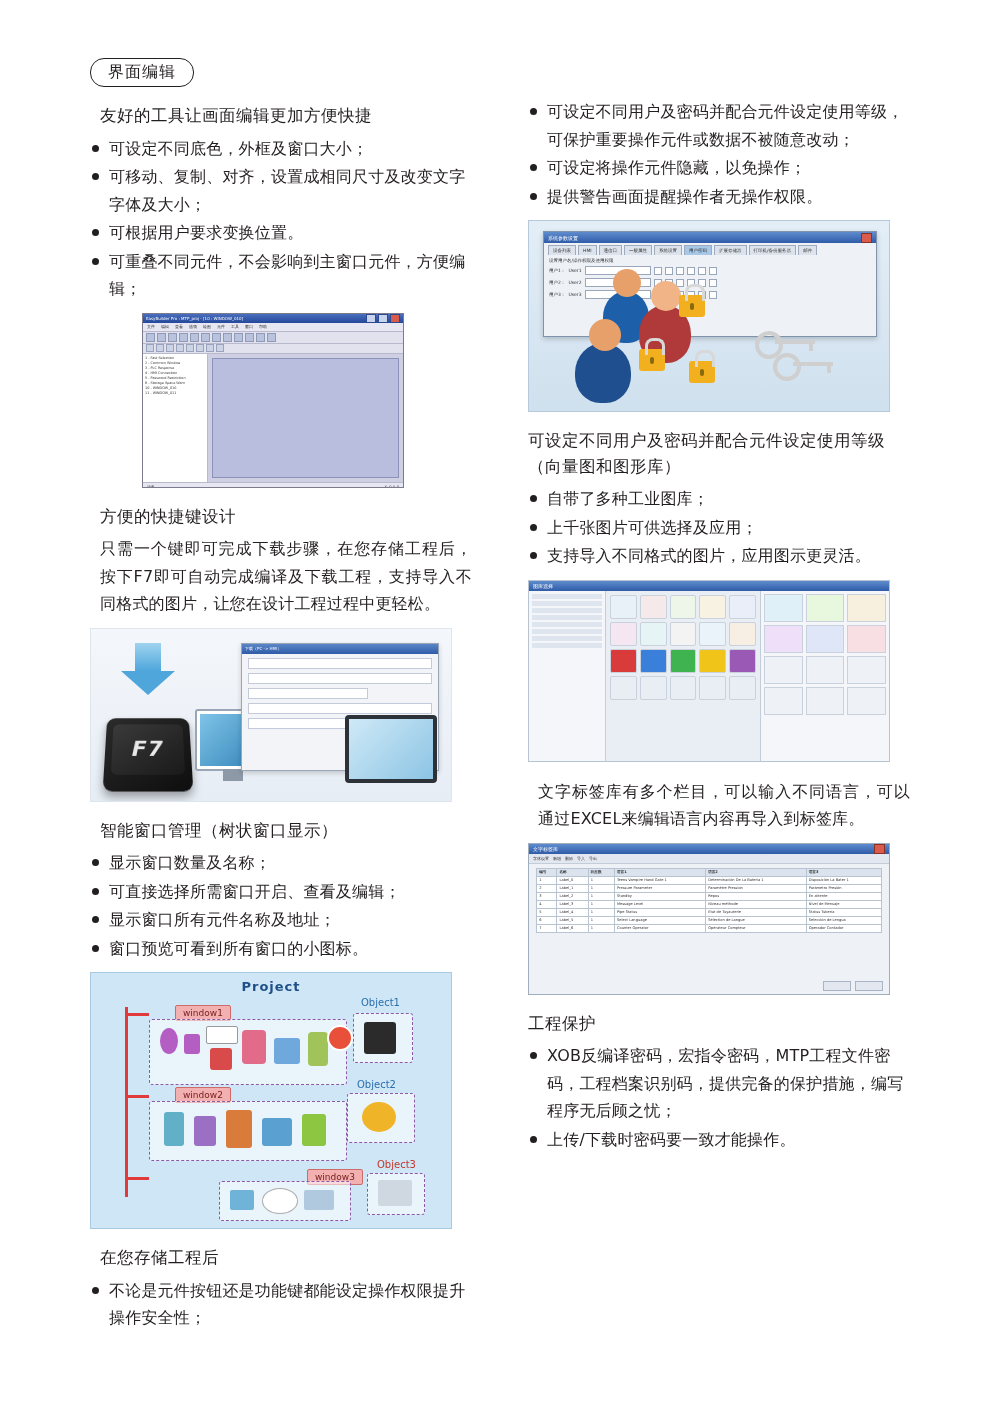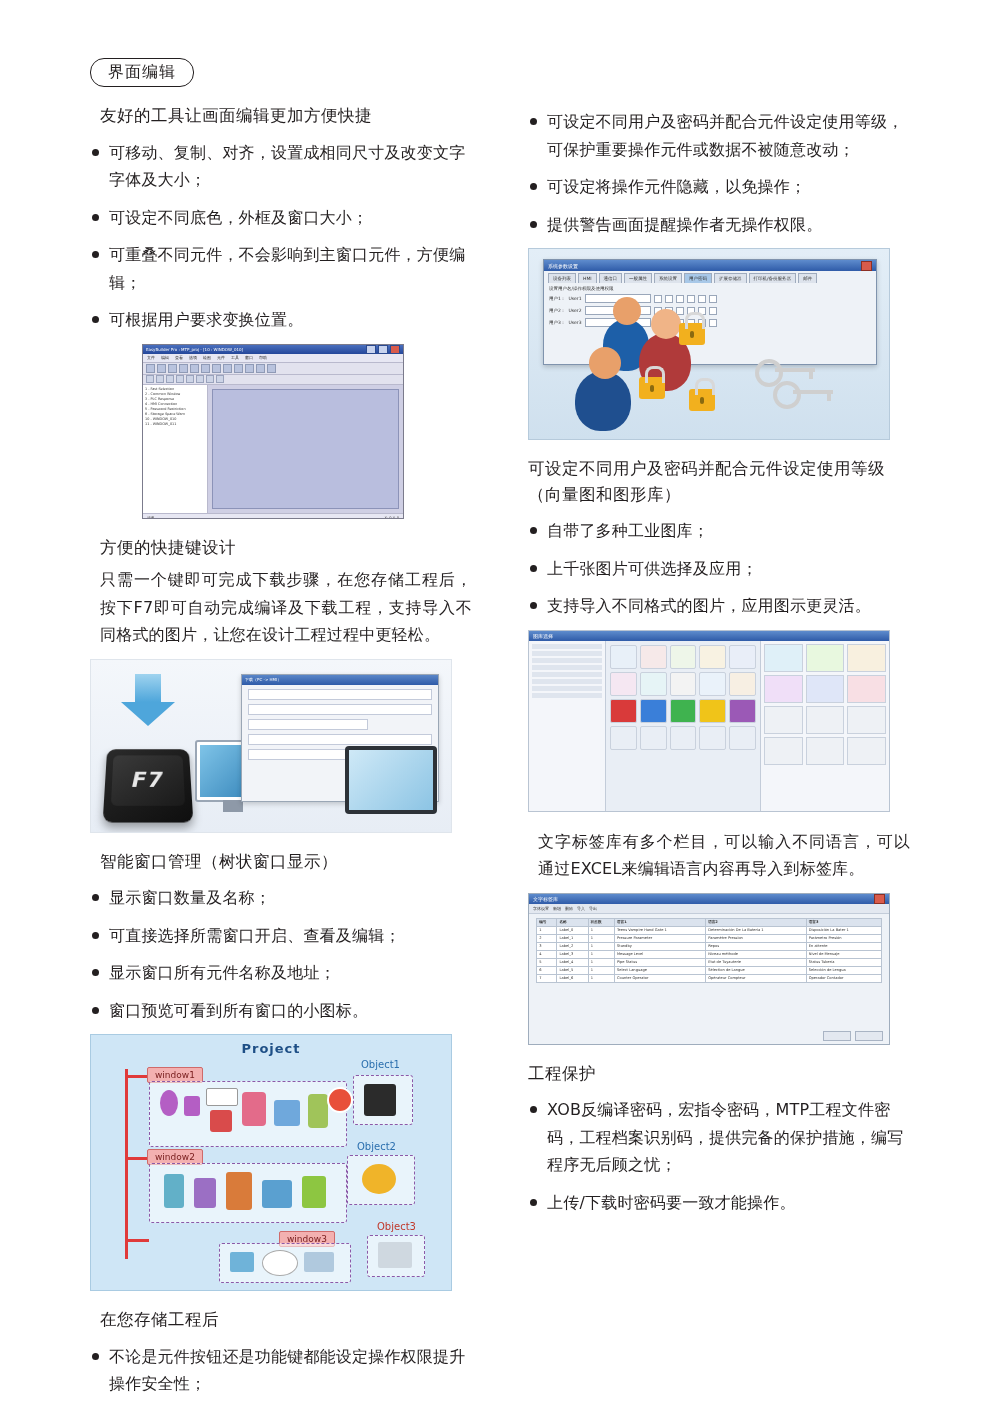"可设定不同用户及密码并配合元件设定使用等级，可保护重要操作元件或数据不被随意改动" ul.bul li { margin-top: 10px -> none }
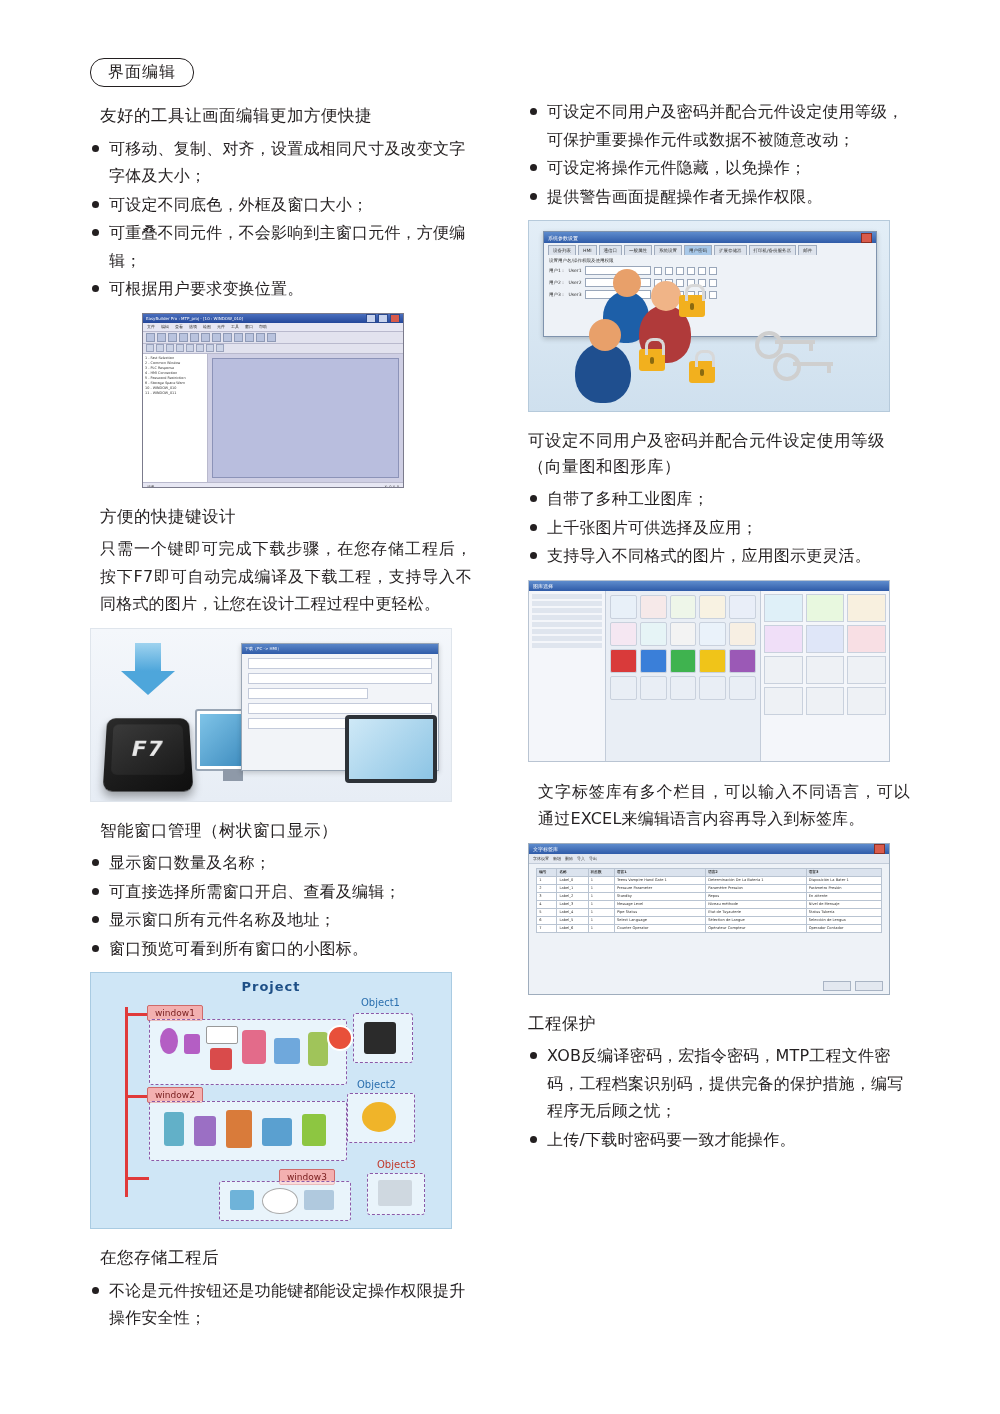"可移动、复制、对齐，设置成相同尺寸及改变文字字体及大小；" li { order: before "可设定不同底色，外框及窗口大小；" -> after "可设定不同底色，外框及窗口大小；" }
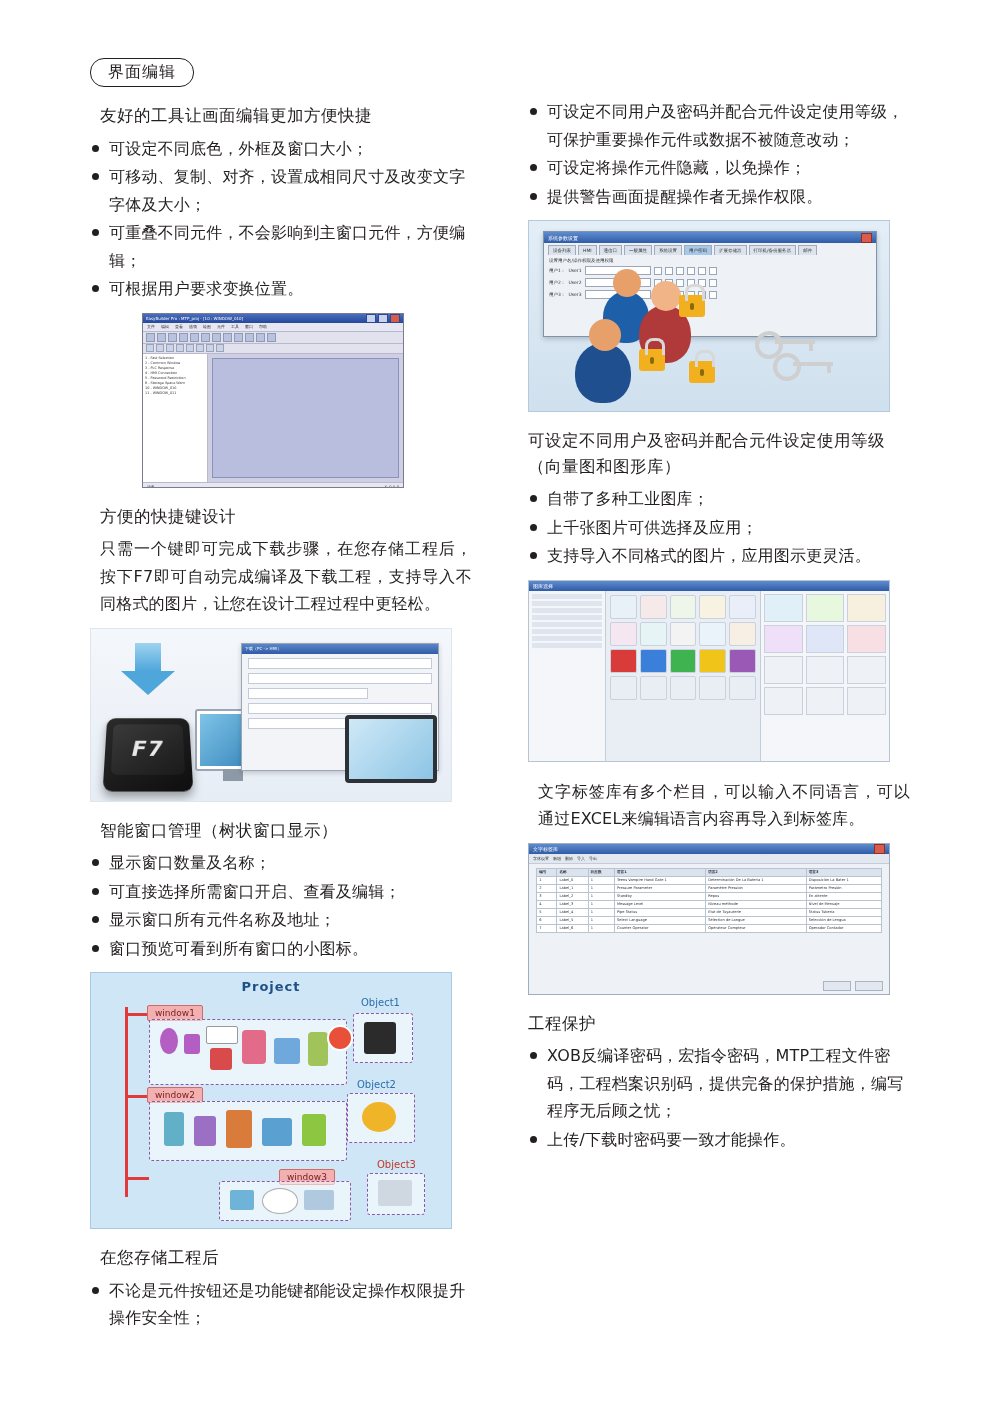"可重叠不同元件，不会影响到主窗口元件，方便编辑；" li { order: before "可根据用户要求变换位置。" -> after "可根据用户要求变换位置。" }
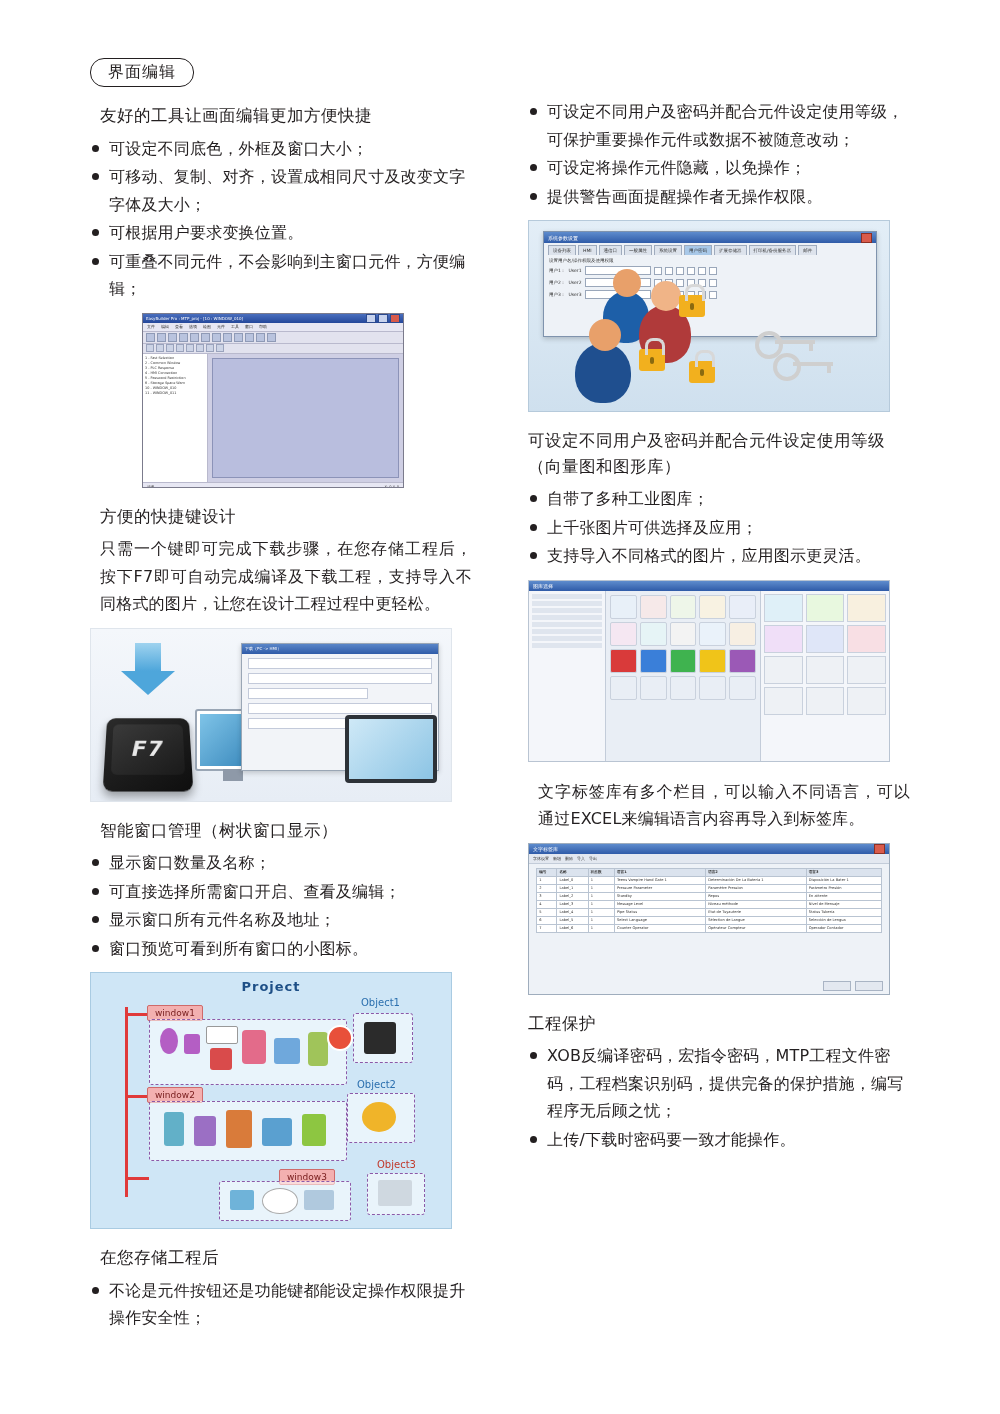"window1" .projfig .wlabel { margin-left: none -> 28px }
